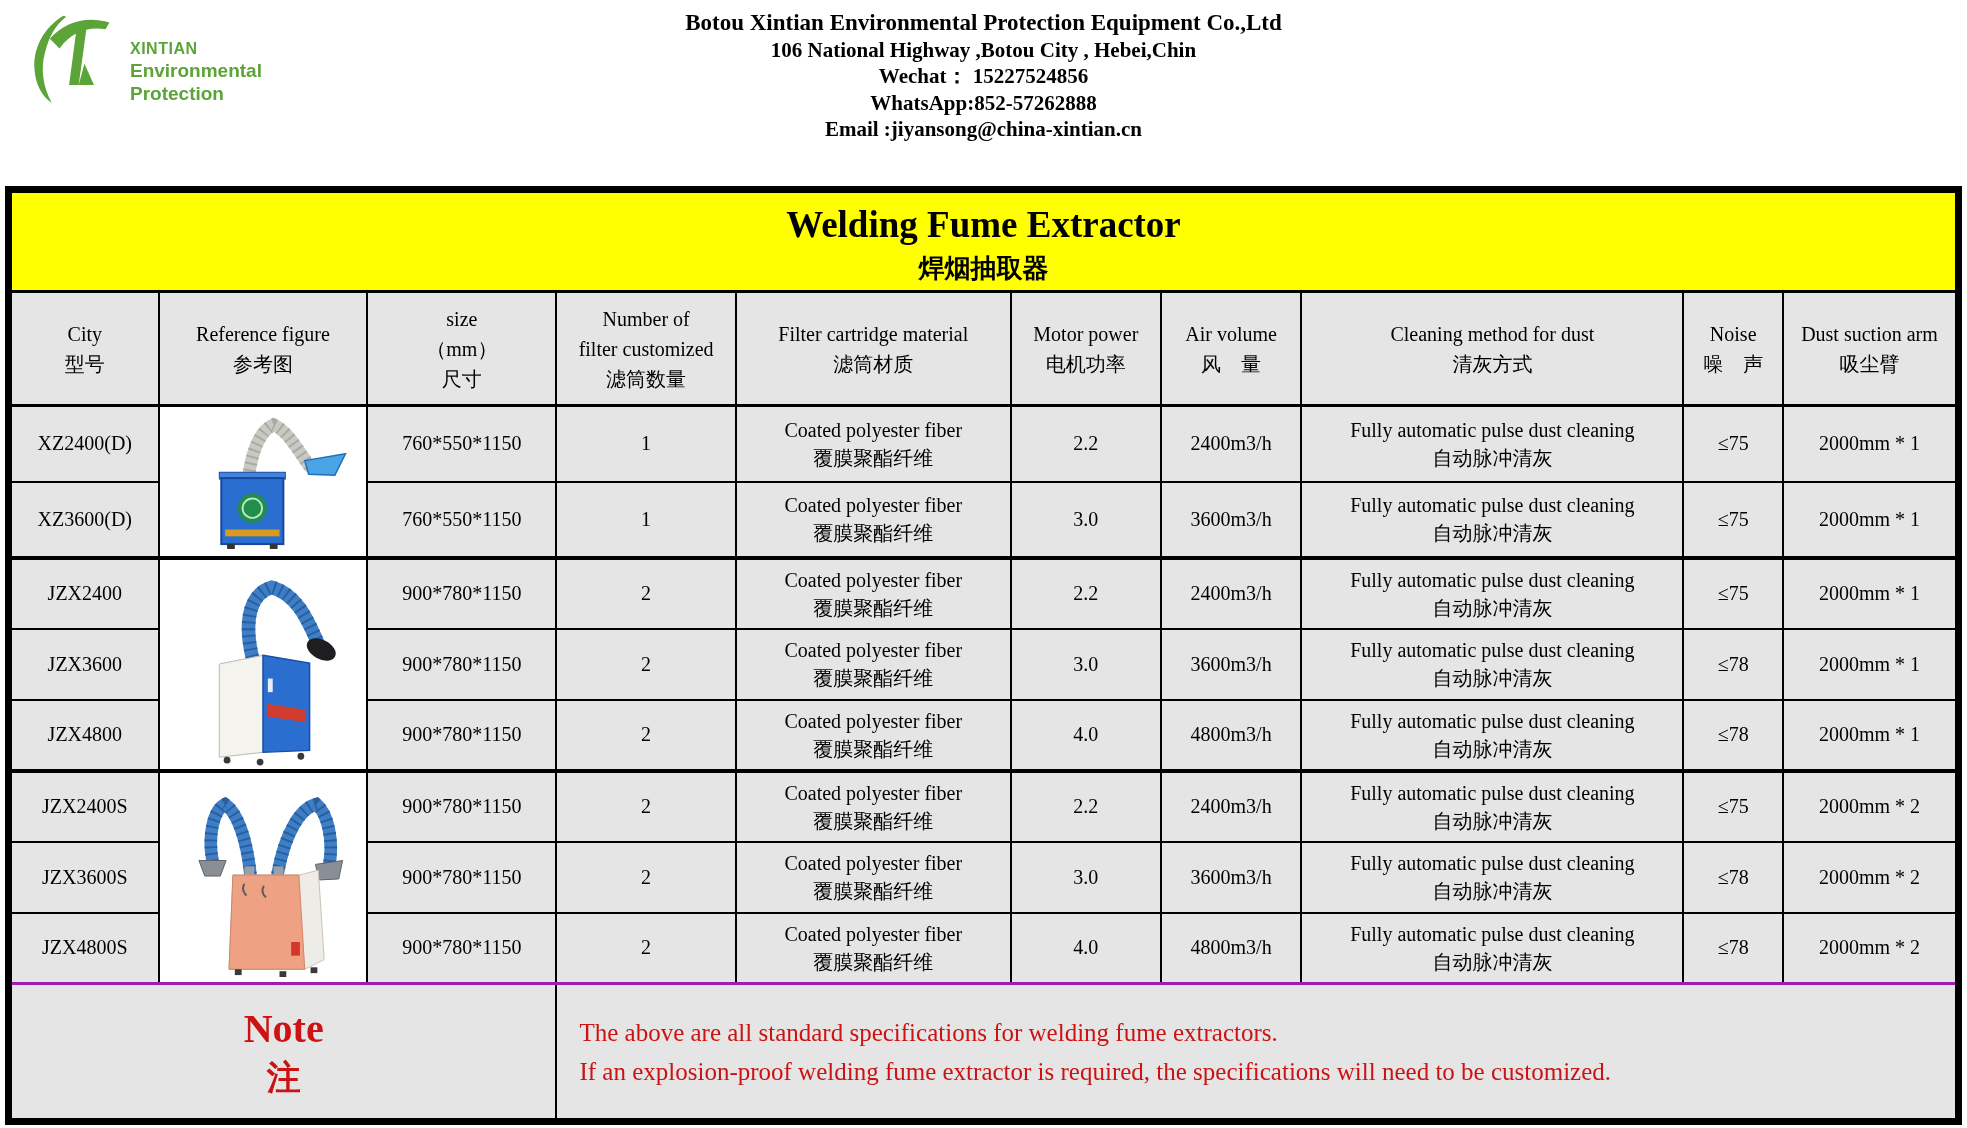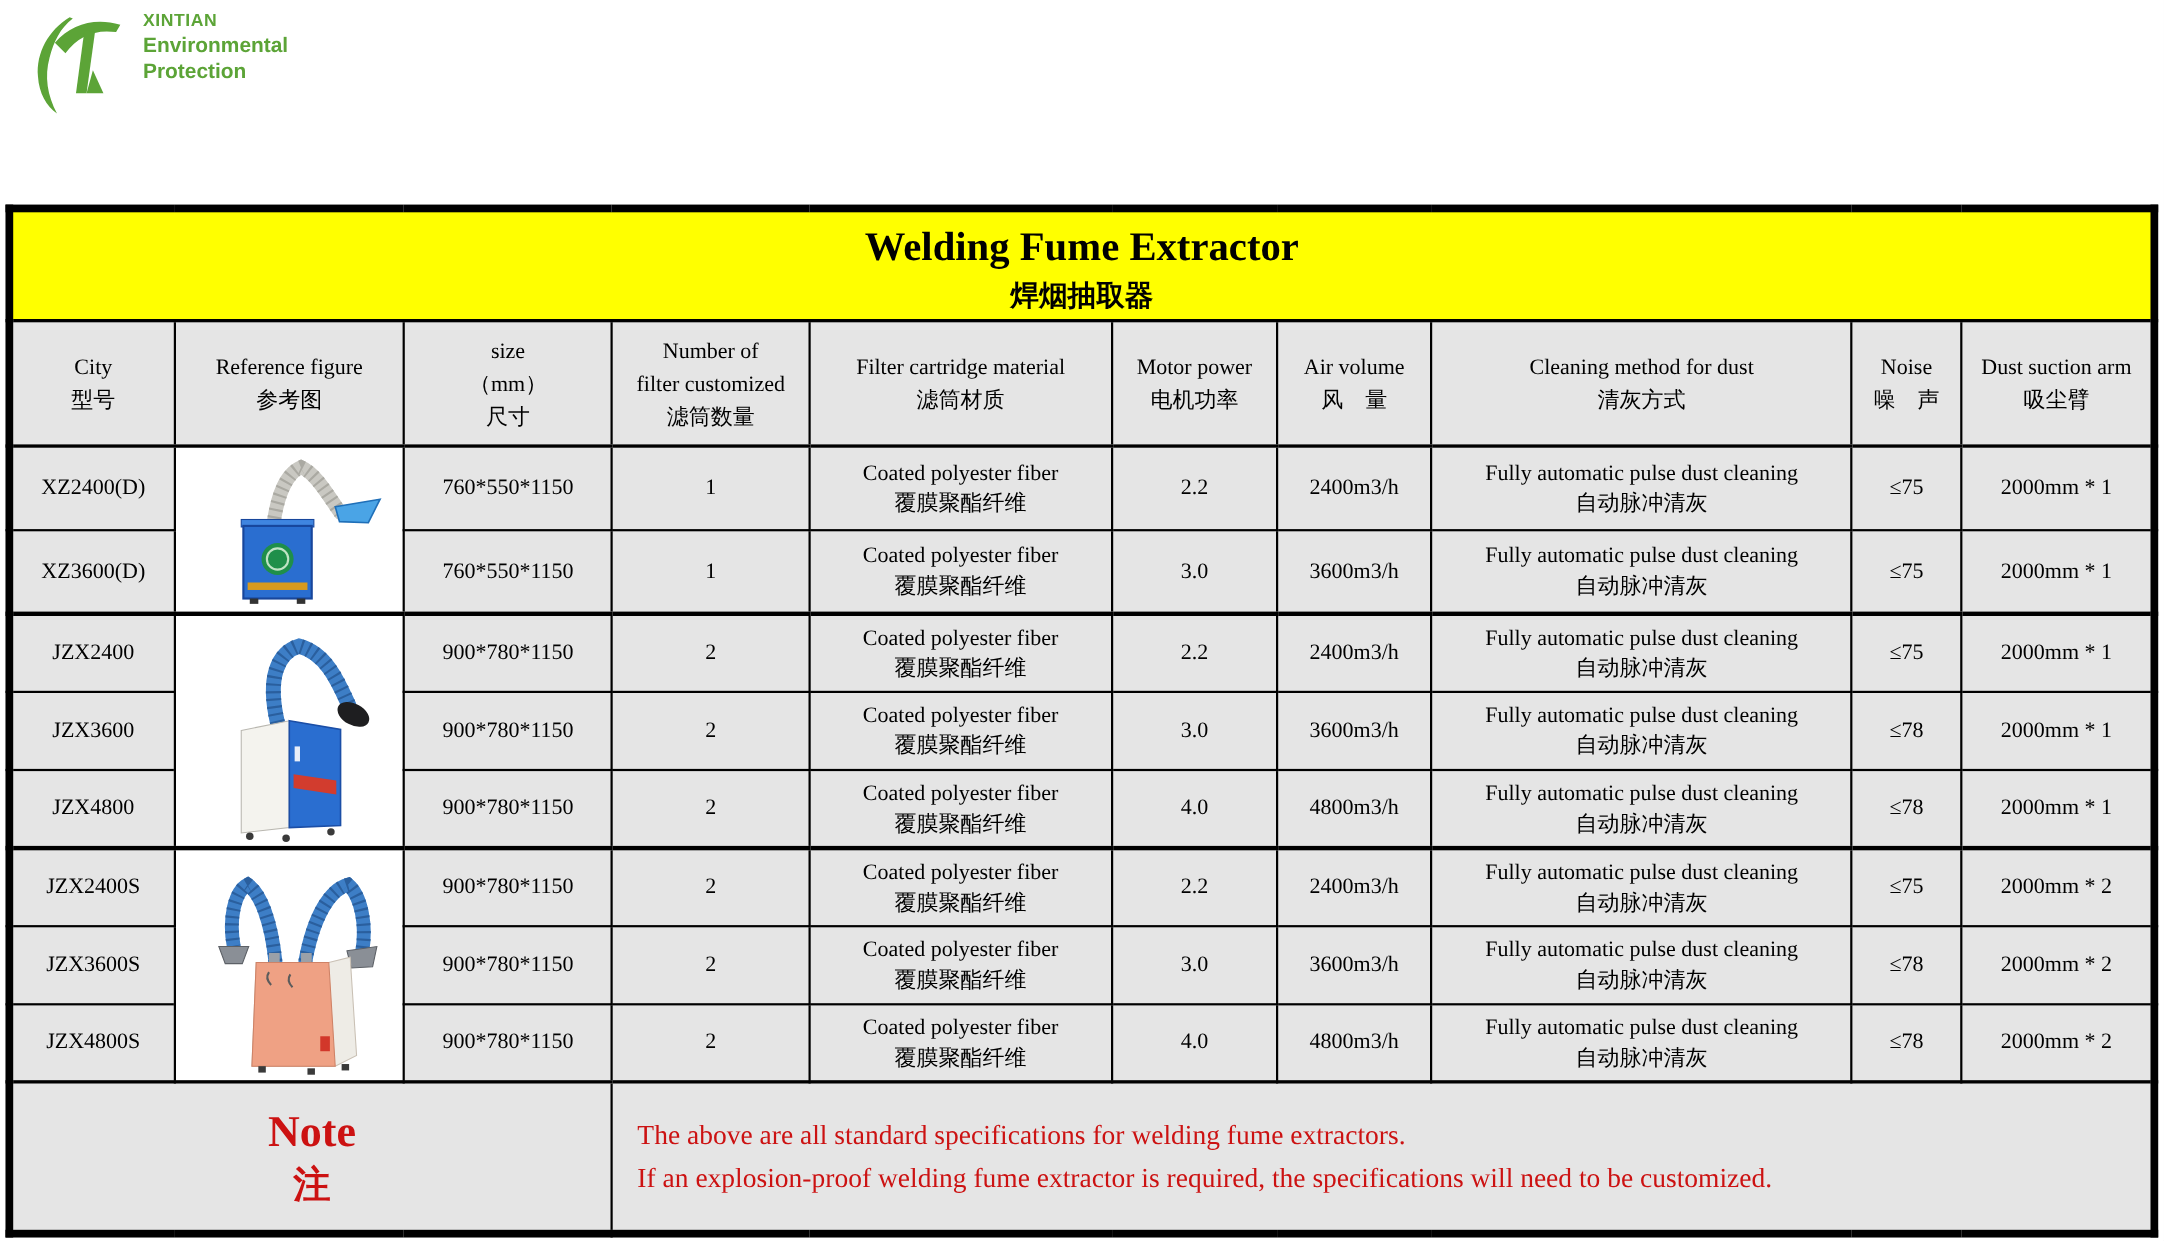"Botou Xintian Environmental Protection" div.company-info { html: none -> <div> <div>Botou Xintian Environmental Protection Equipment Co.,Ltd</div> <div>106 National Highway ,Botou City , Hebei,Chin</div> <div>Wechat： 15227524856</div> <div>WhatsApp:852-57262888</div> <div>Email :jiyansong@china-xintian.cn</div> </div> }
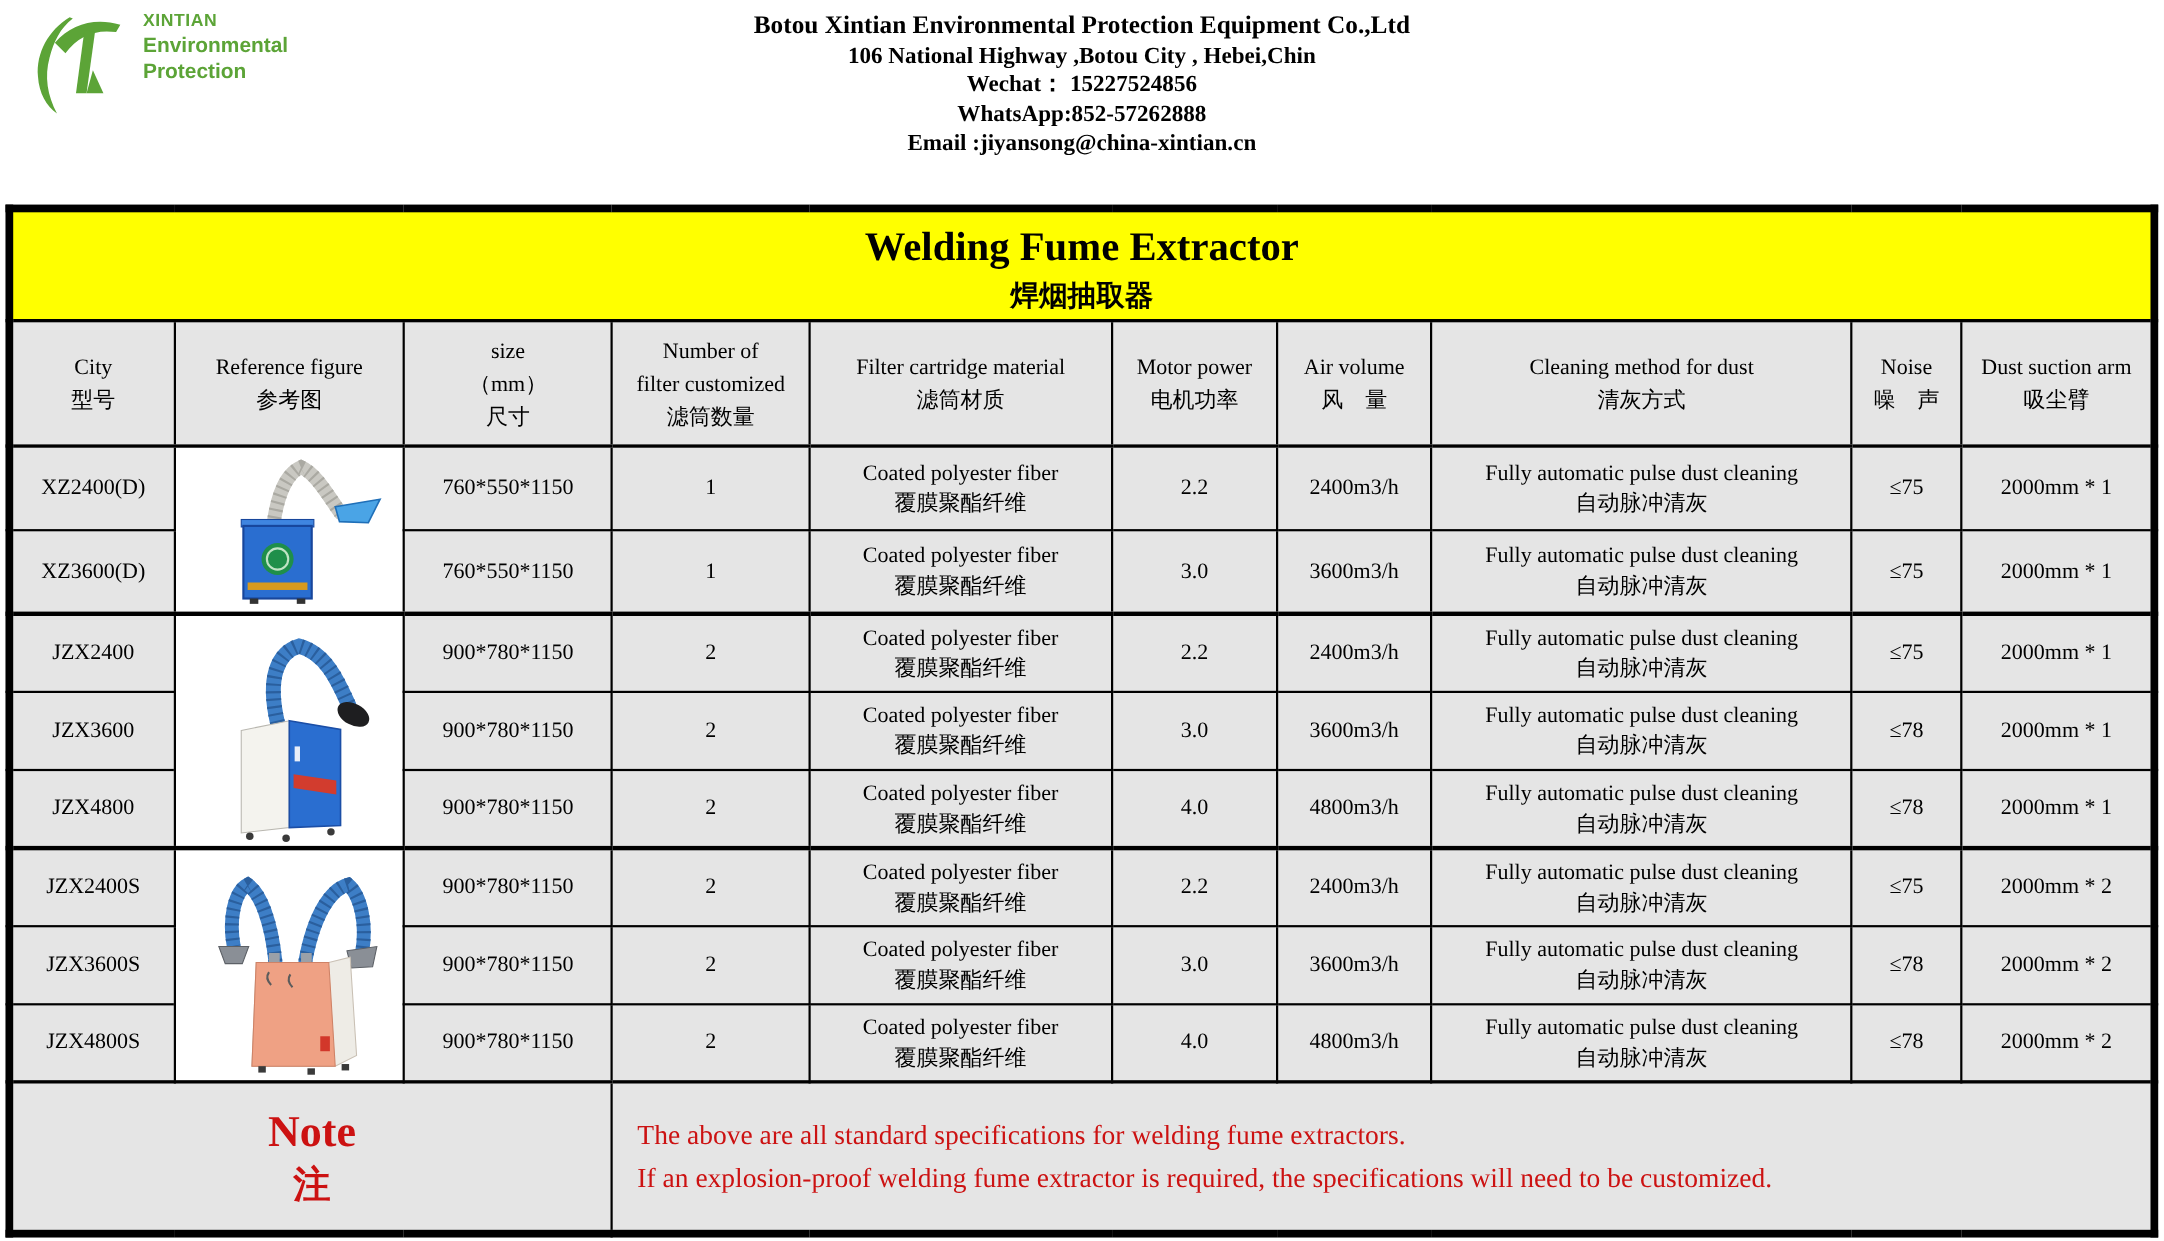"XINTIAN" .logo { align-items: flex-start -> flex-end }
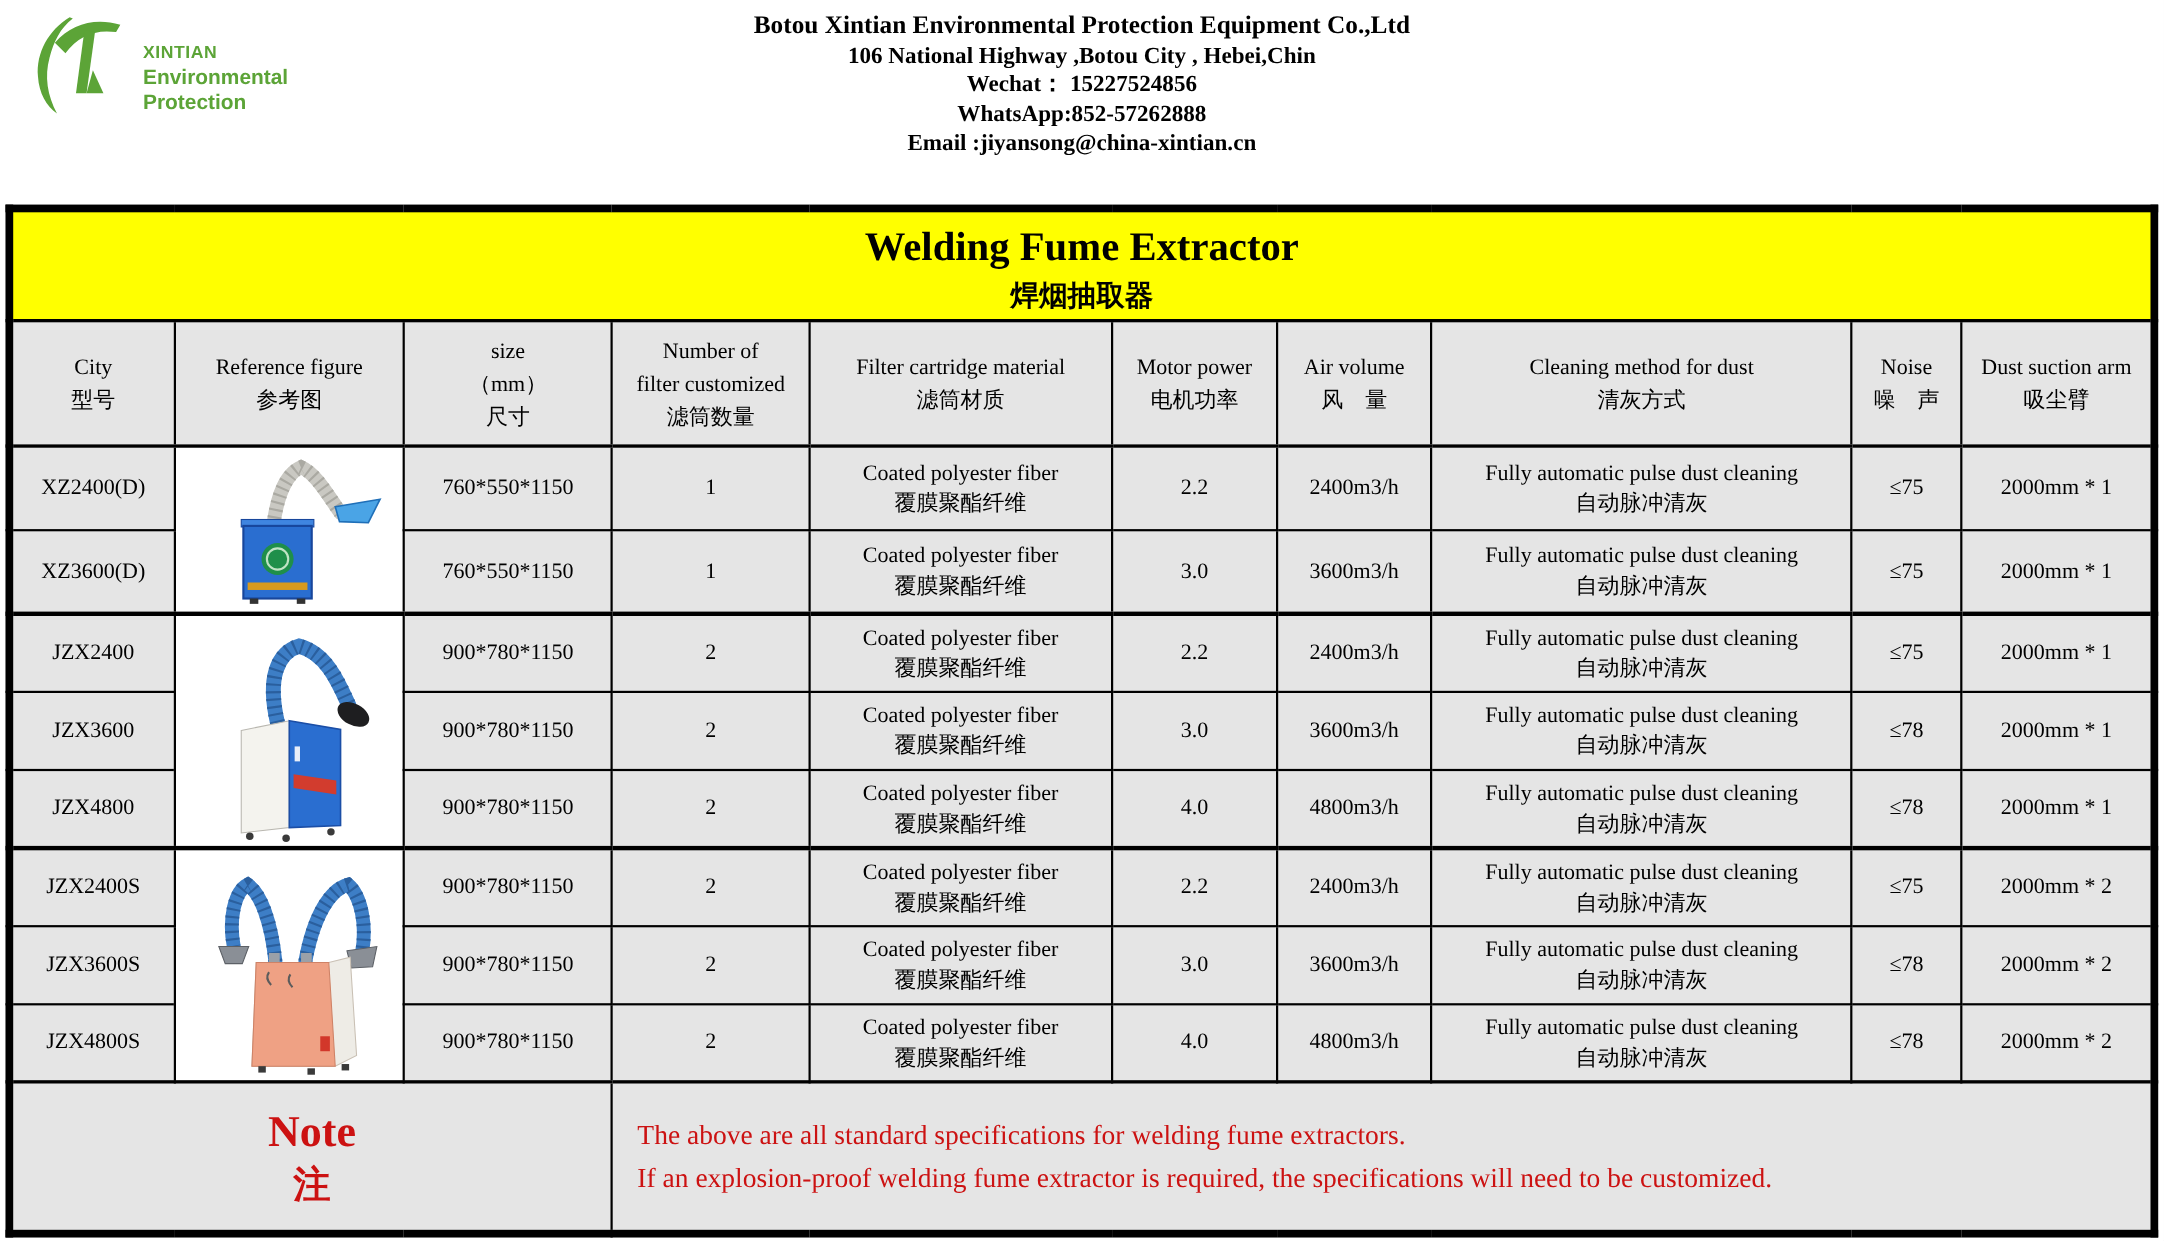"Note" tr.note-row td { border-top: 3px solid #000000 -> 3px solid #a21caf }
